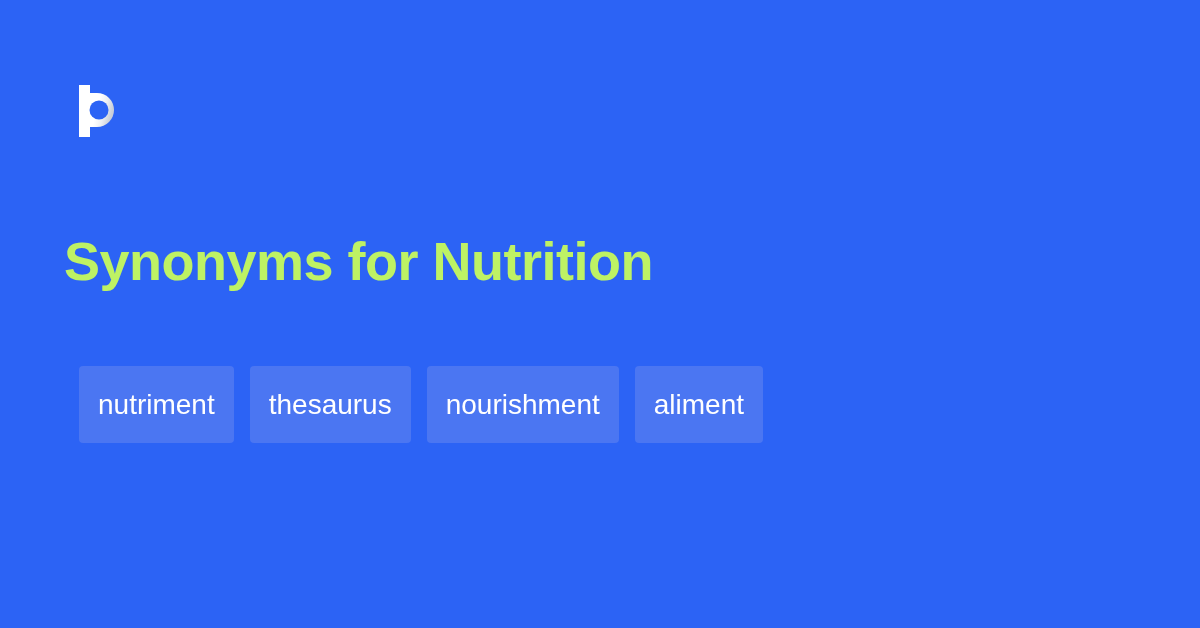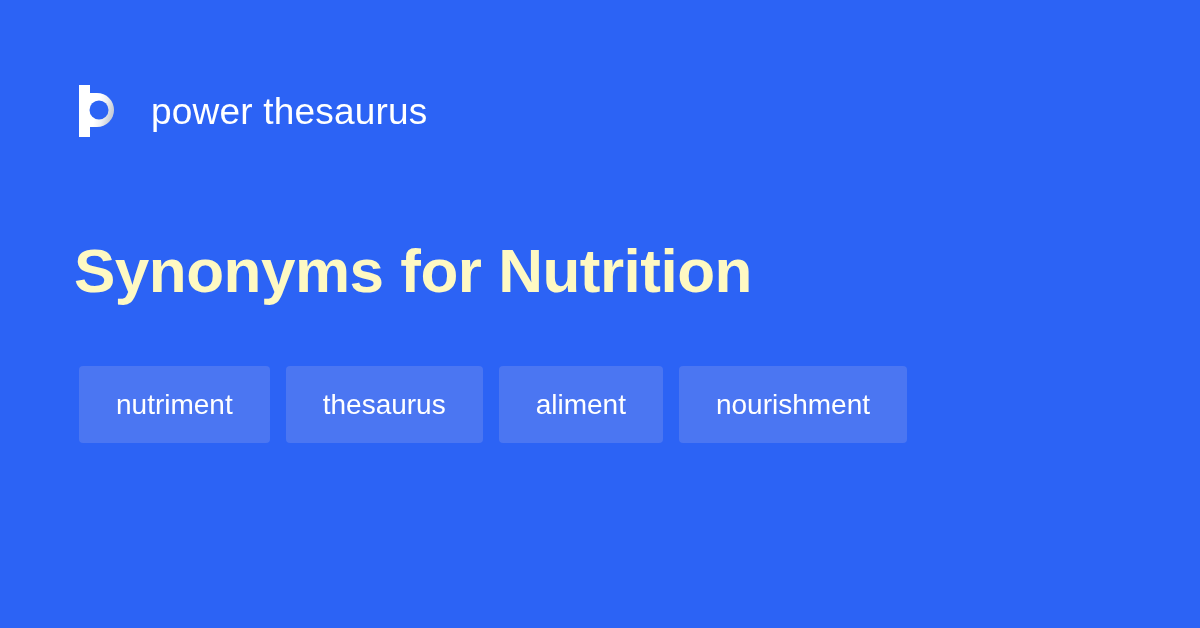"power thesaurus" div.brand-name { html: <div>power thesaurus</div> -> none }
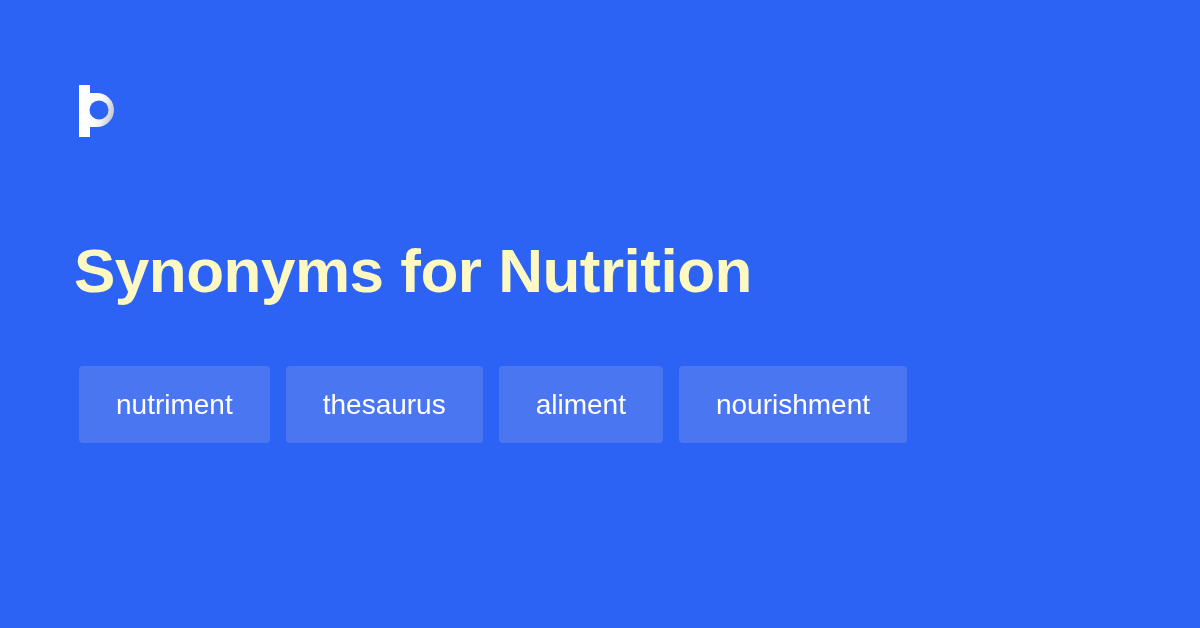"Synonyms for Nutrition" .headline { color: #fef9c3 -> #bef264; font-size: 62px -> 54px; left: 74px -> 64px }
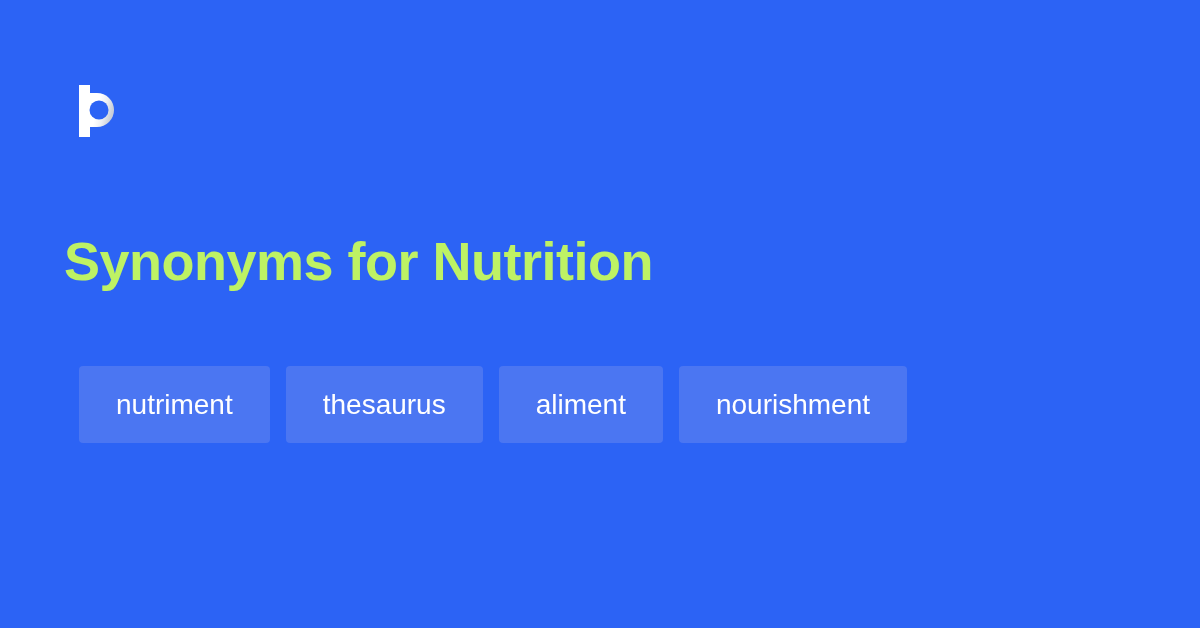"nutriment" .chip { padding: 0 37px -> 0 19px }
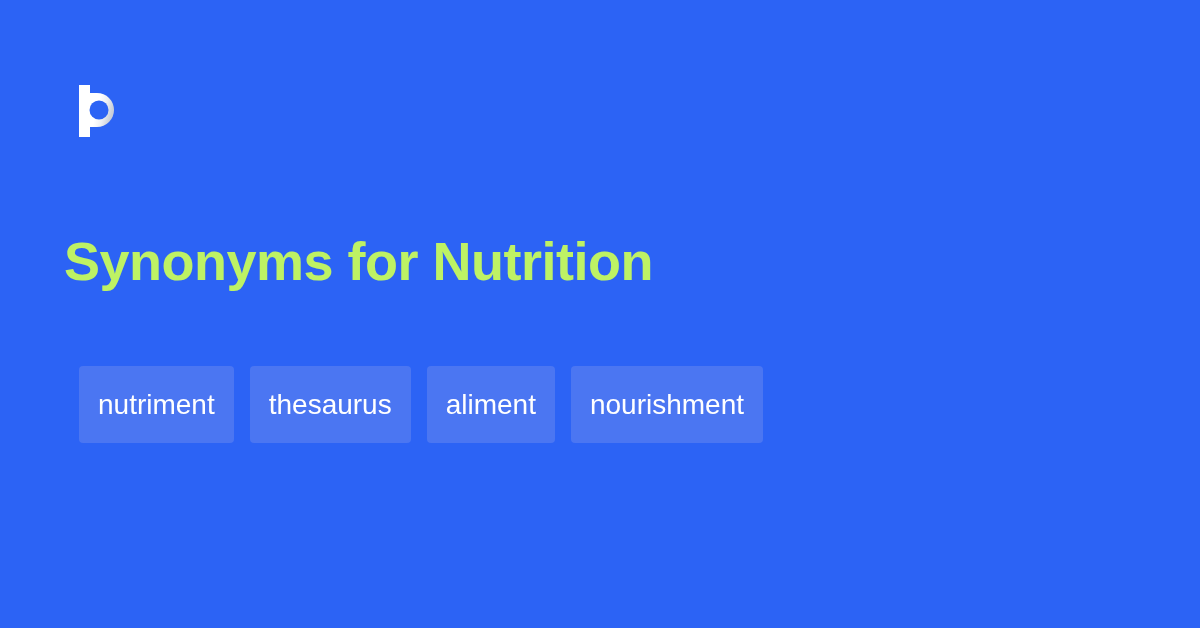"aliment" div.chip { order: before "nourishment" -> after "nourishment" }
